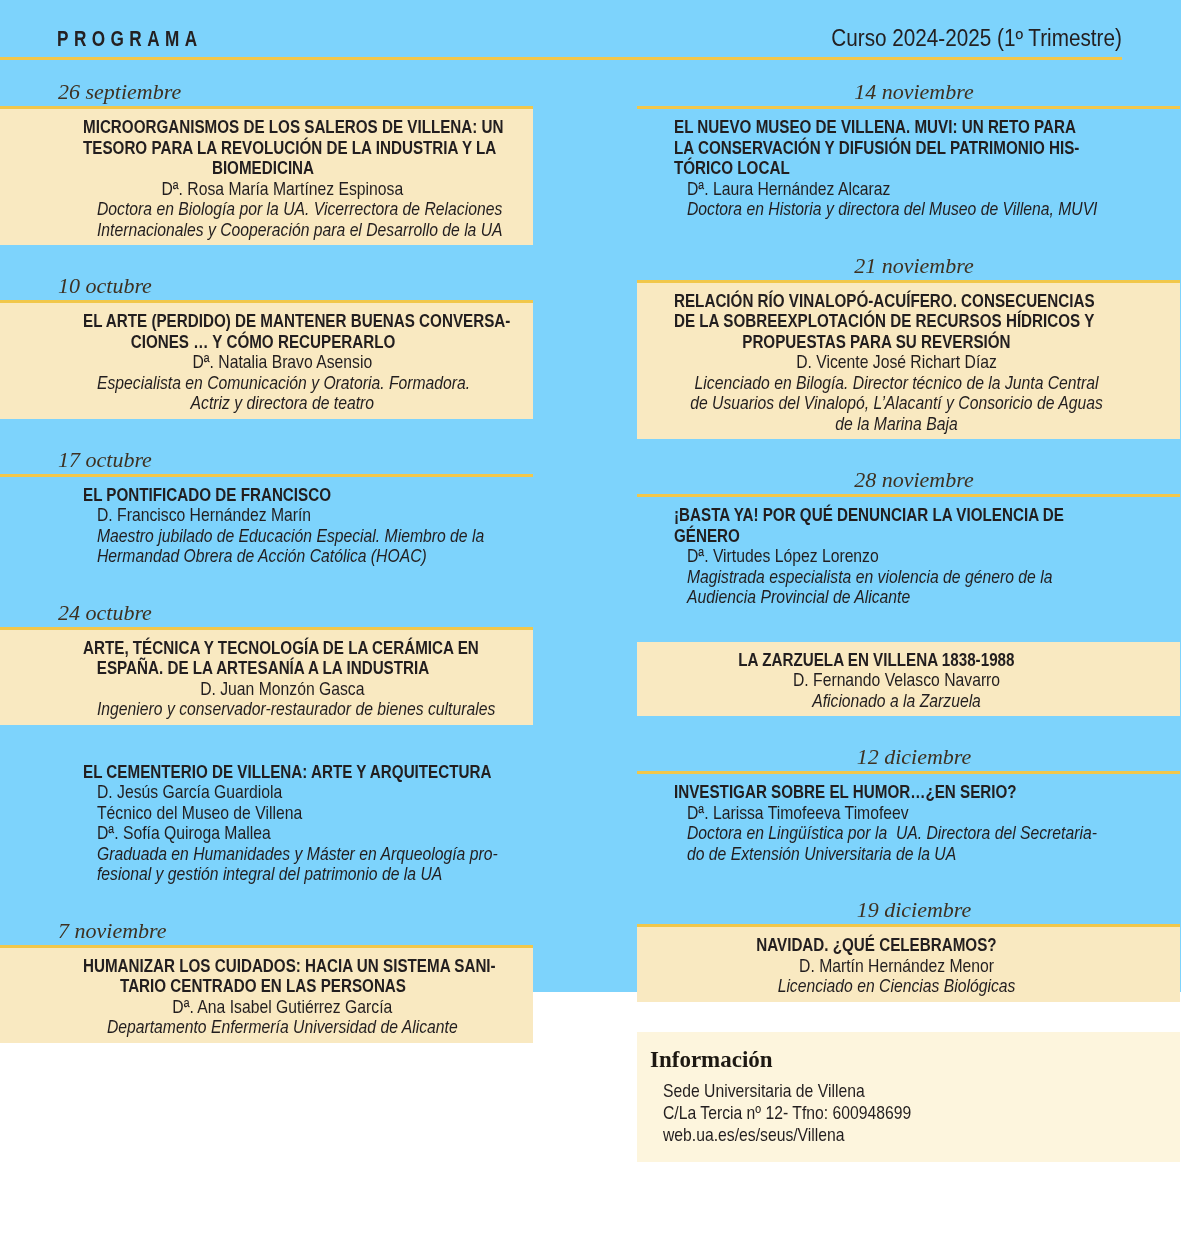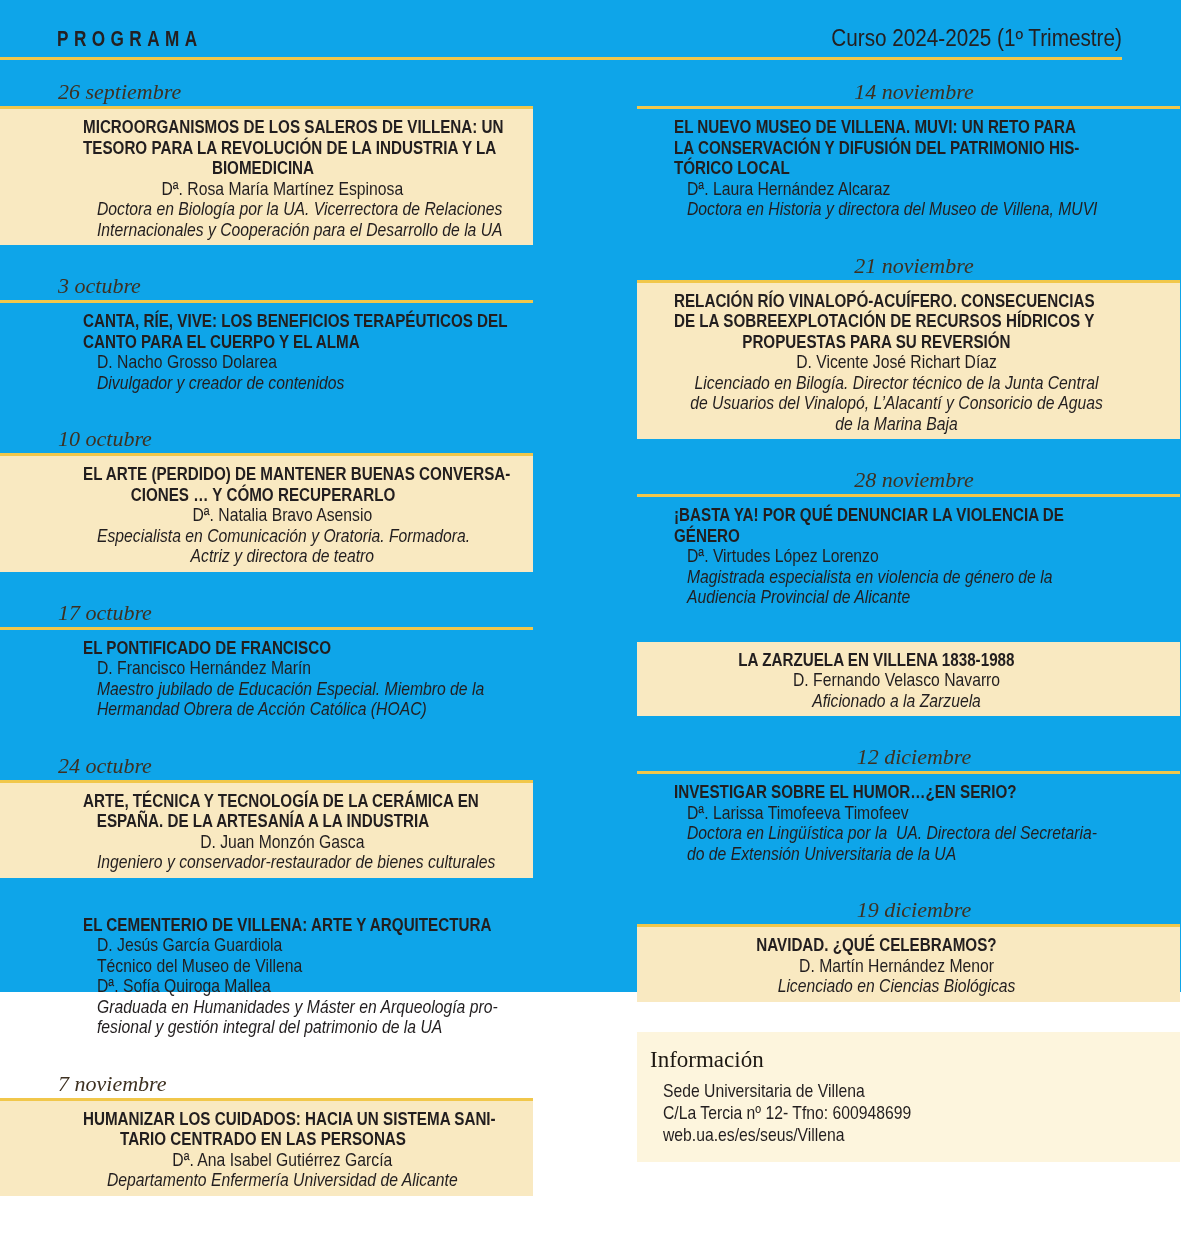"PROGRAMA" .page { background: #0ea5e9 -> #7dd3fc }
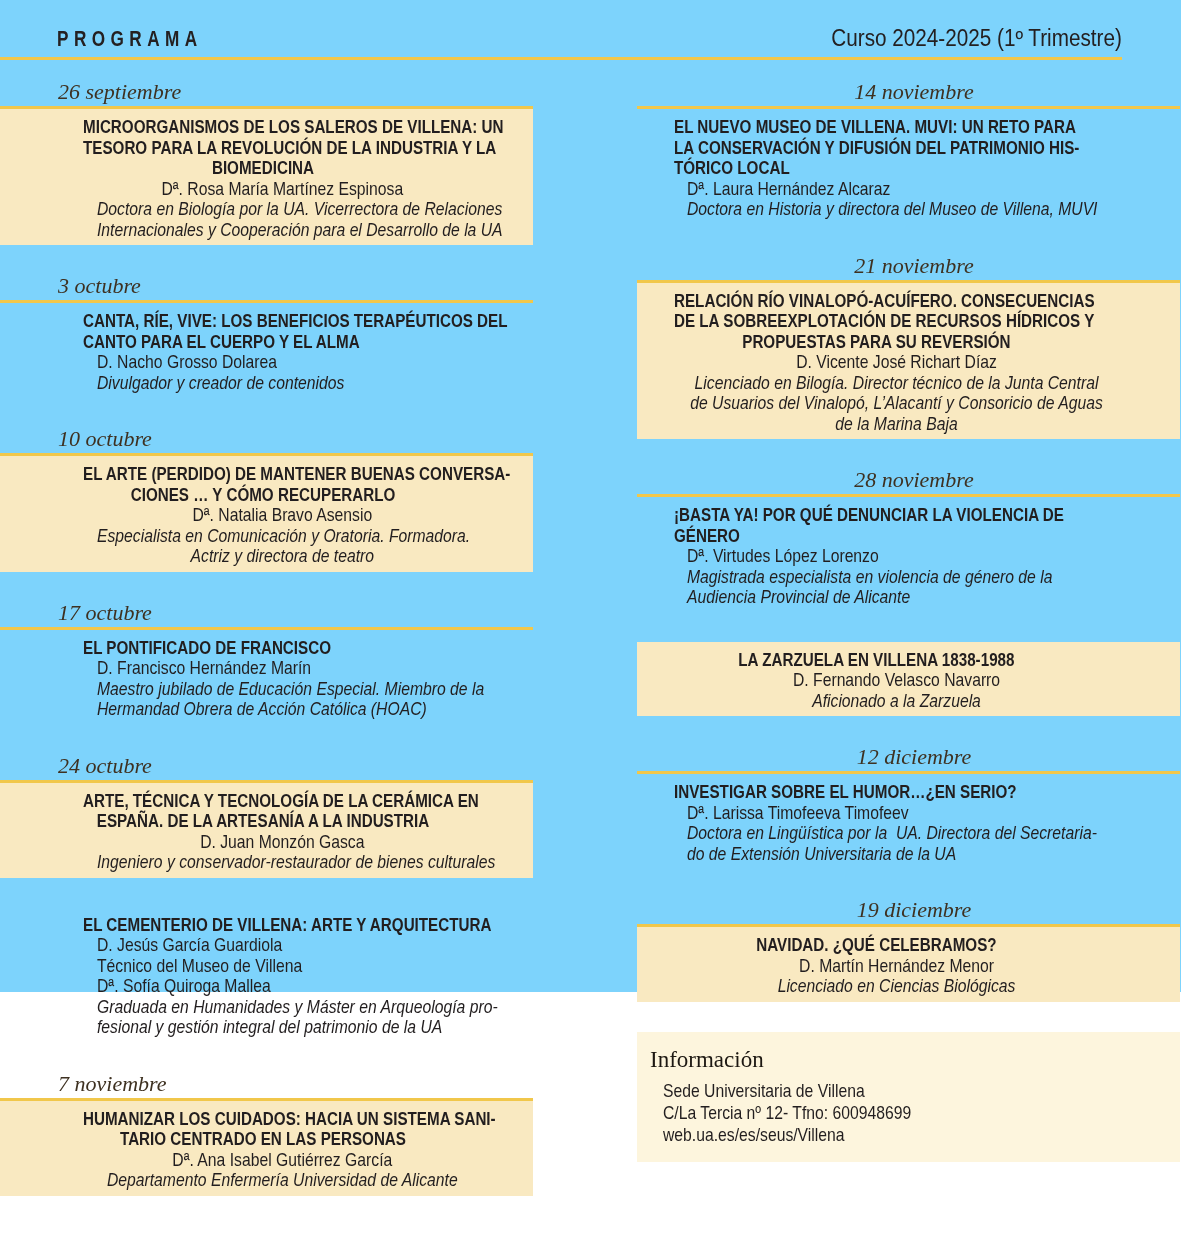"3 octubre" section.event { html: <section> <h2>3 octubre</h2> <div> <h3>CANTA, RÍE, VIVE: LOS BENEFICIOS TERAPÉUTICOS DEL CANTO PARA EL CUERPO Y EL ALMA</h3> <div> <p>D. Nacho Grosso Dolarea</p> <p>Divulgador y creador de contenidos</p> </div> </div> </section> -> none }
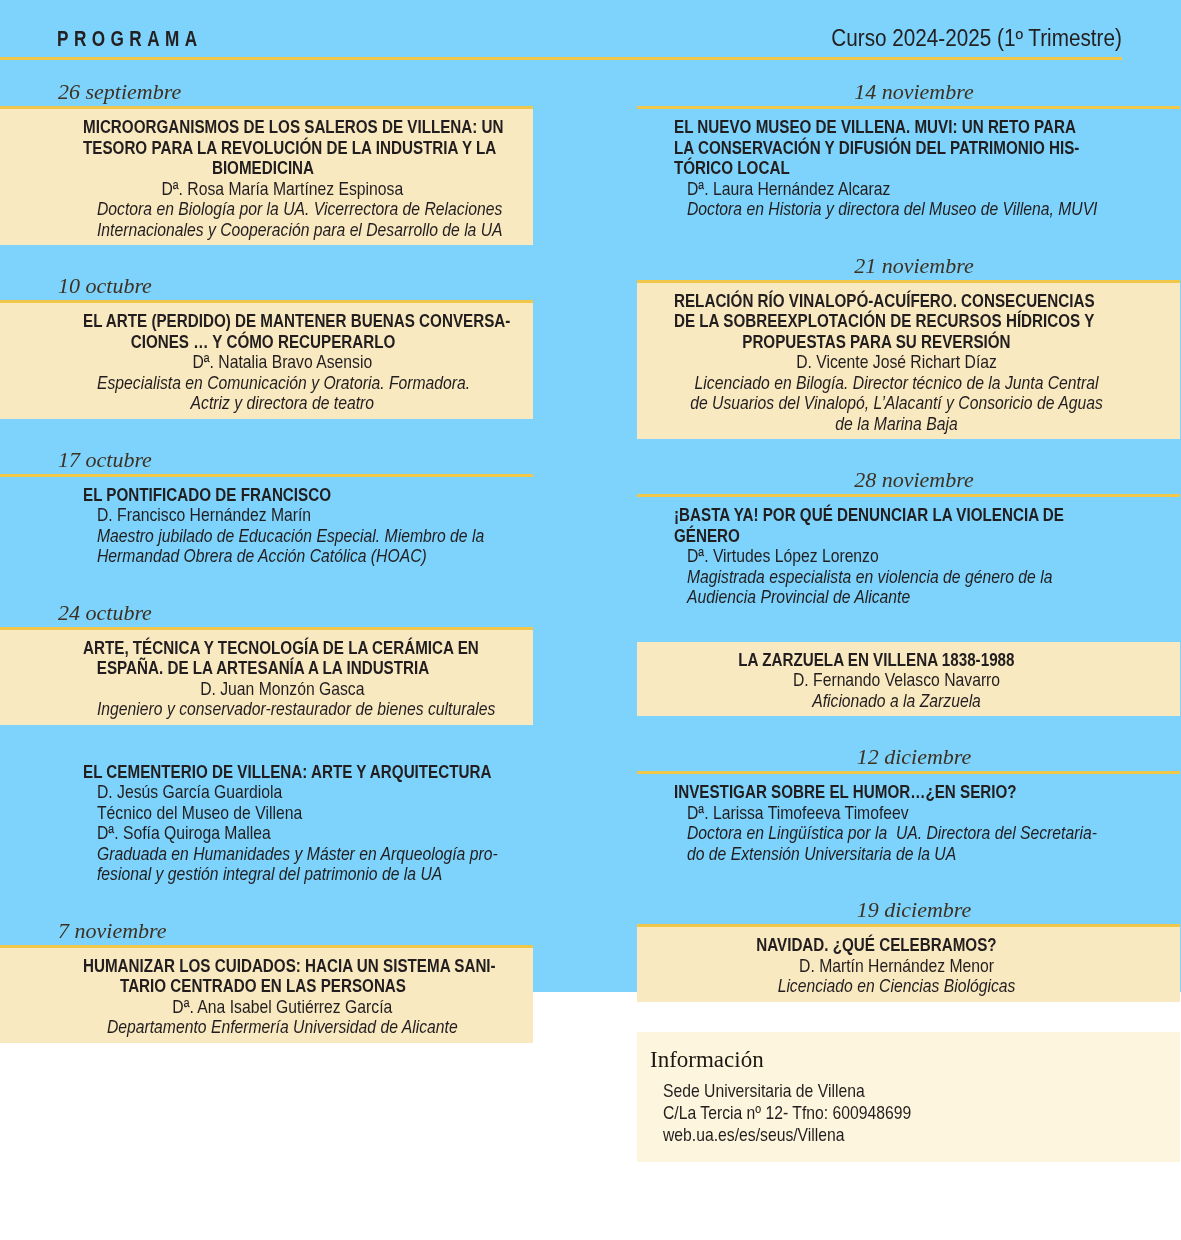"Información" .info-heading { font-weight: normal -> bold }
